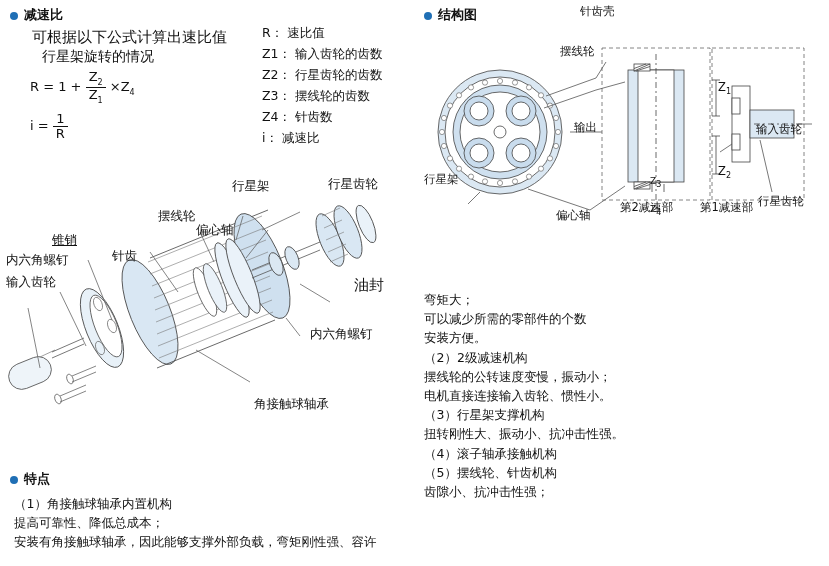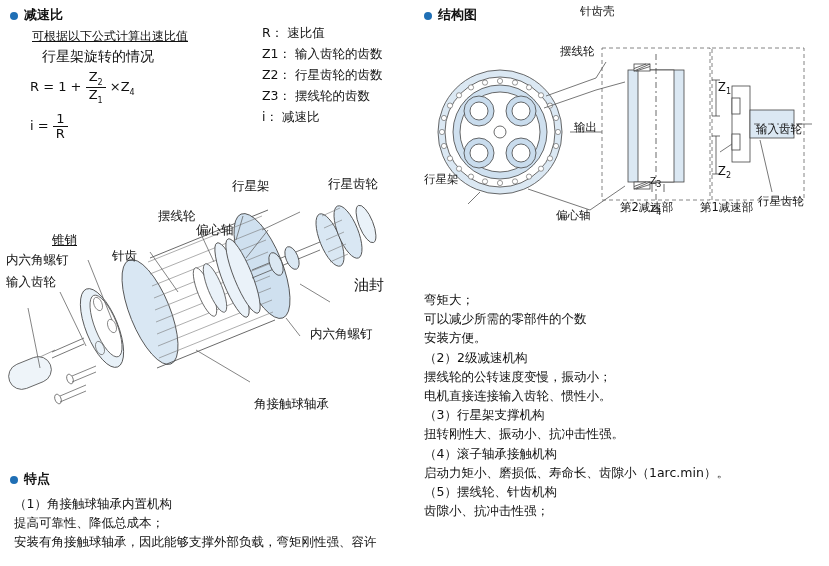"可根据以下公式计算出速比值" div.abs { font-size: 12px -> 15px; text-decoration: underline -> none }
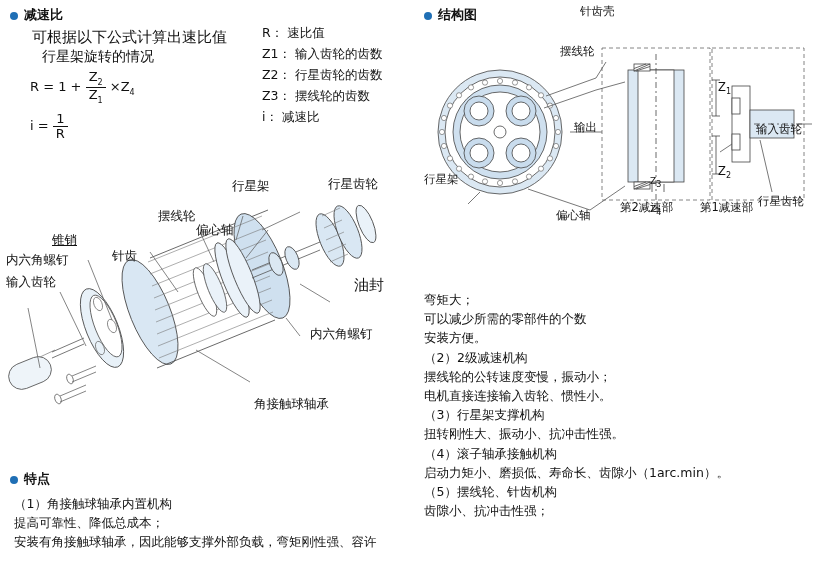"Z4： 针齿数" div.legend-row { html: none -> <div>Z4： 针齿数</div> }
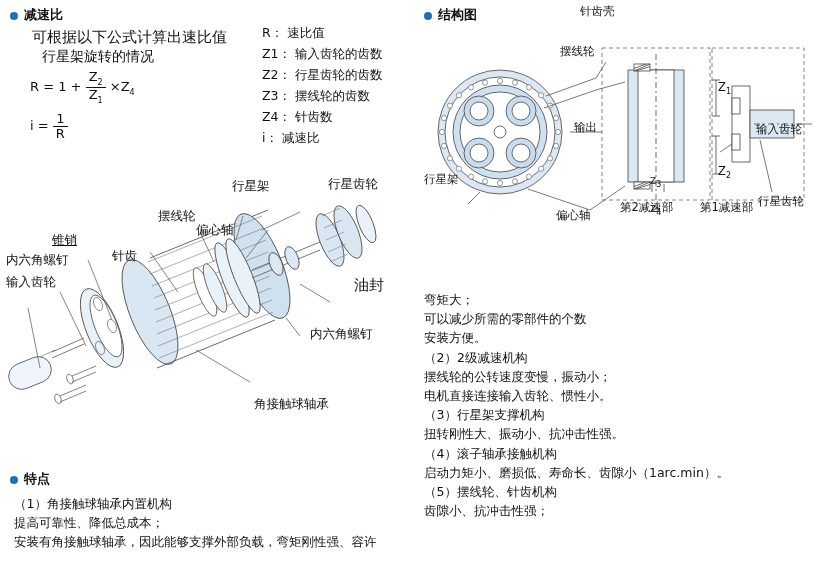"启动力矩小、磨损低、寿命长、齿隙小（1arc.min）。" div { html: <div>启动力矩小、磨损低、寿命长、齿隙小（1arc.min）。</div> -> none }
